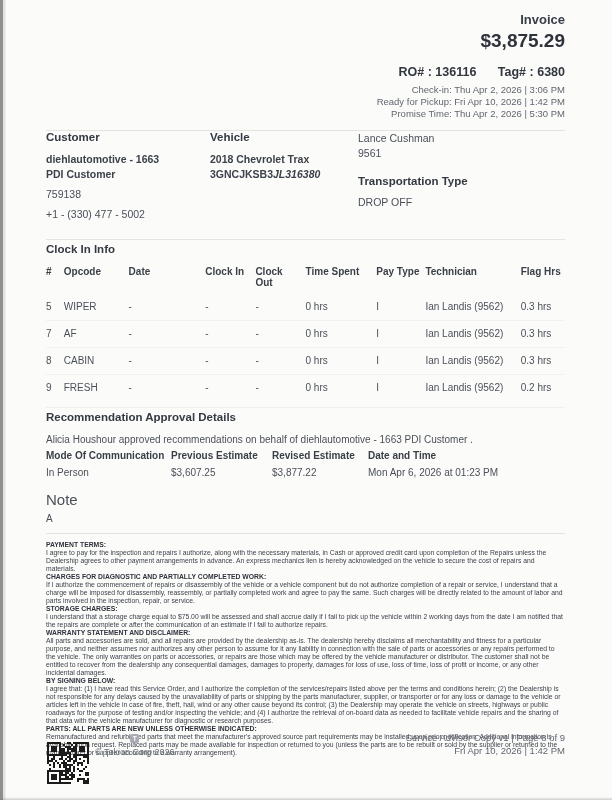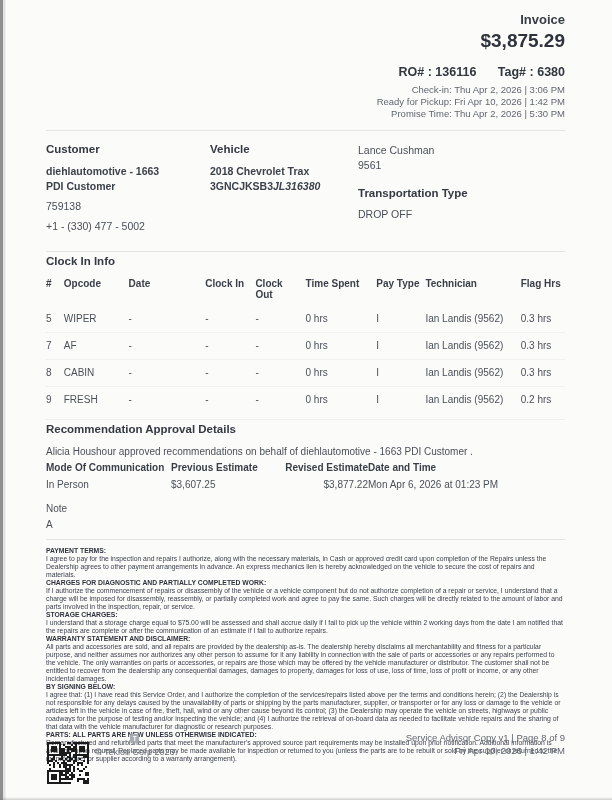"Customer" .info-cols { margin-top: 12px -> 0 }
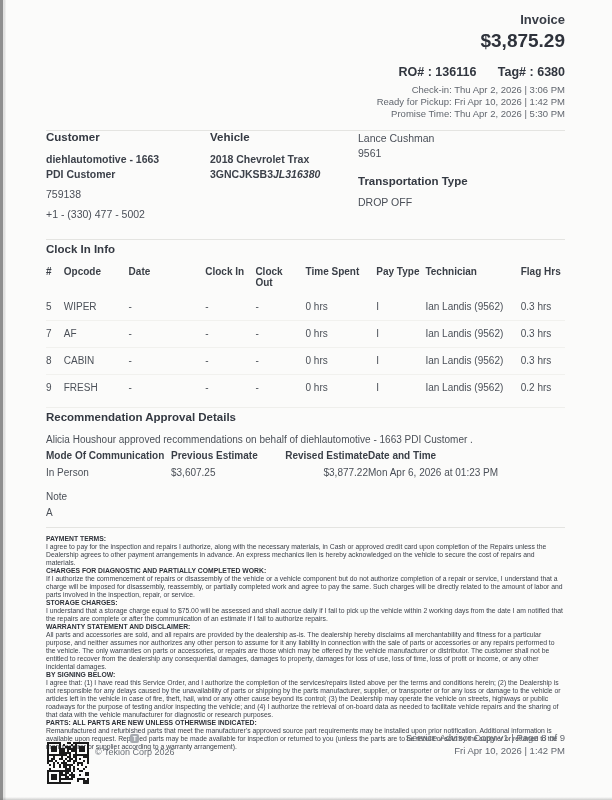"Revised Estimate" .r3 { text-align: right -> none }
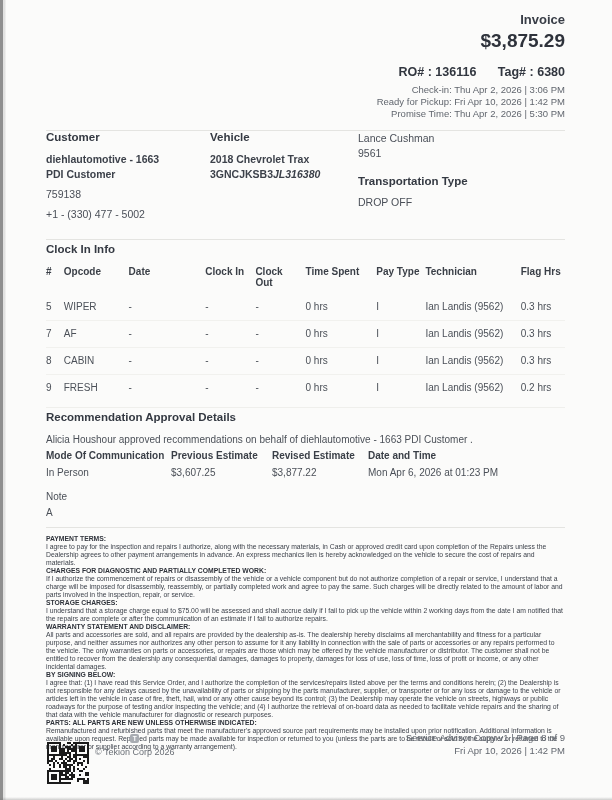"Note" .note-label { font-size: 10px -> 15px }
